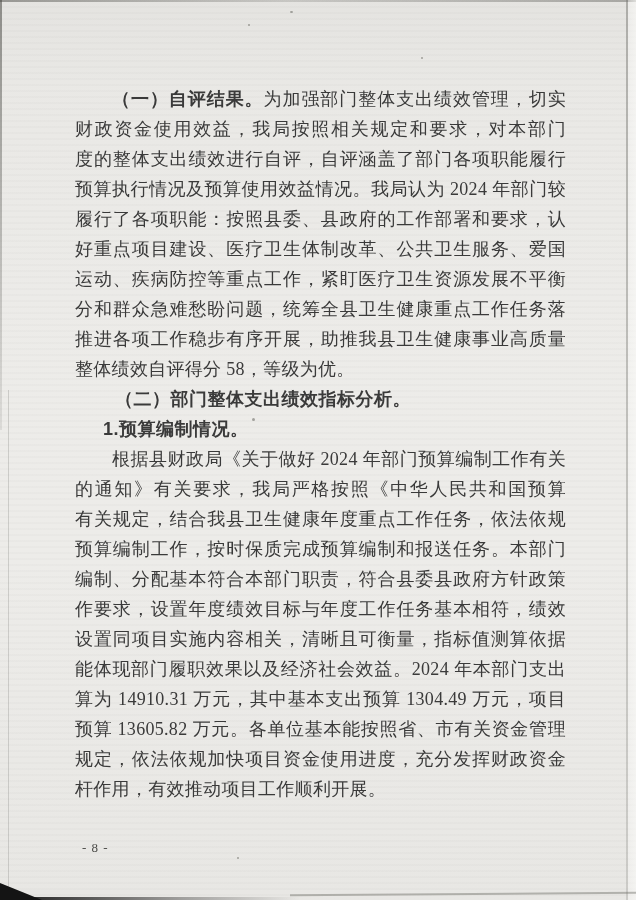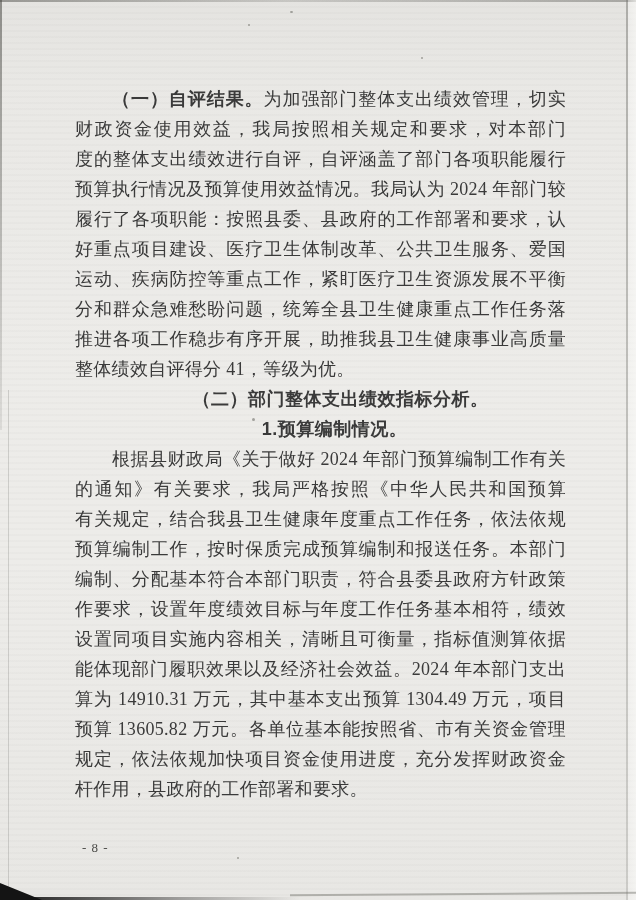"整体绩效自评得分 41，等级为优。" div.line { text: 41 -> 58 }
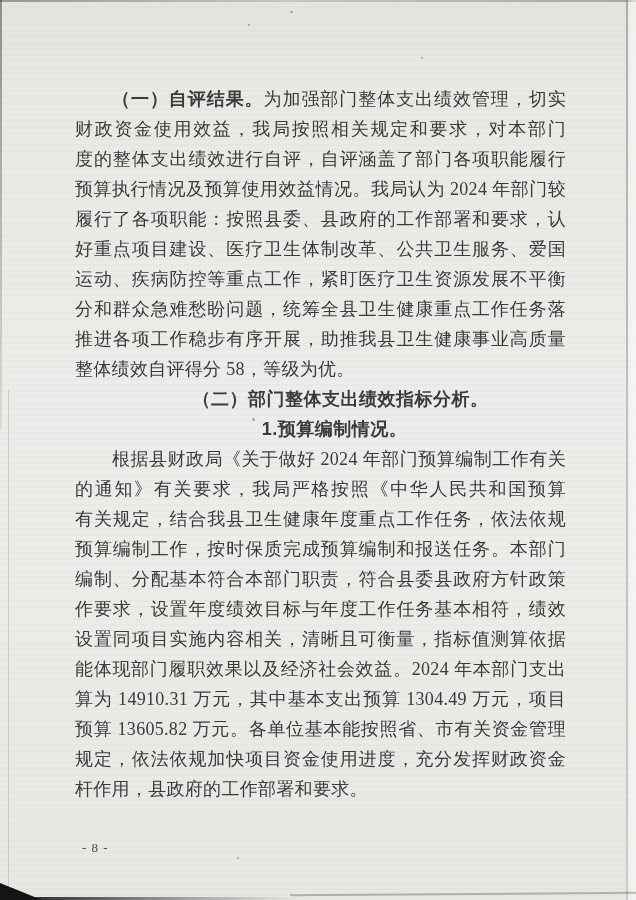"（二）部门整体支出绩效指标分析。" .heading { text-align: center -> none }
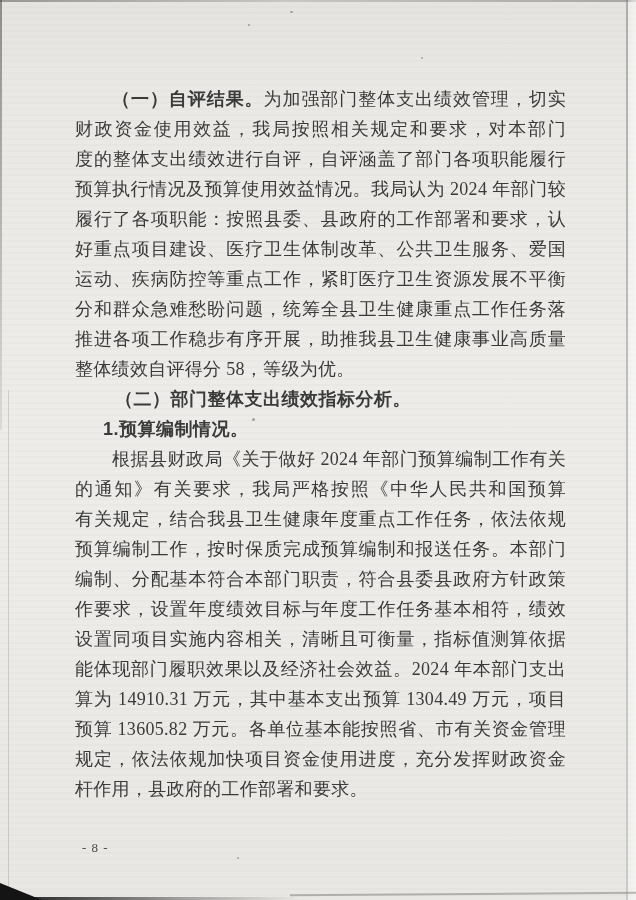"杆作用，县政府的工作部署和要求。" div.line { text: 县政府的工作部署和要求 -> 有效推动项目工作顺利开展 }
